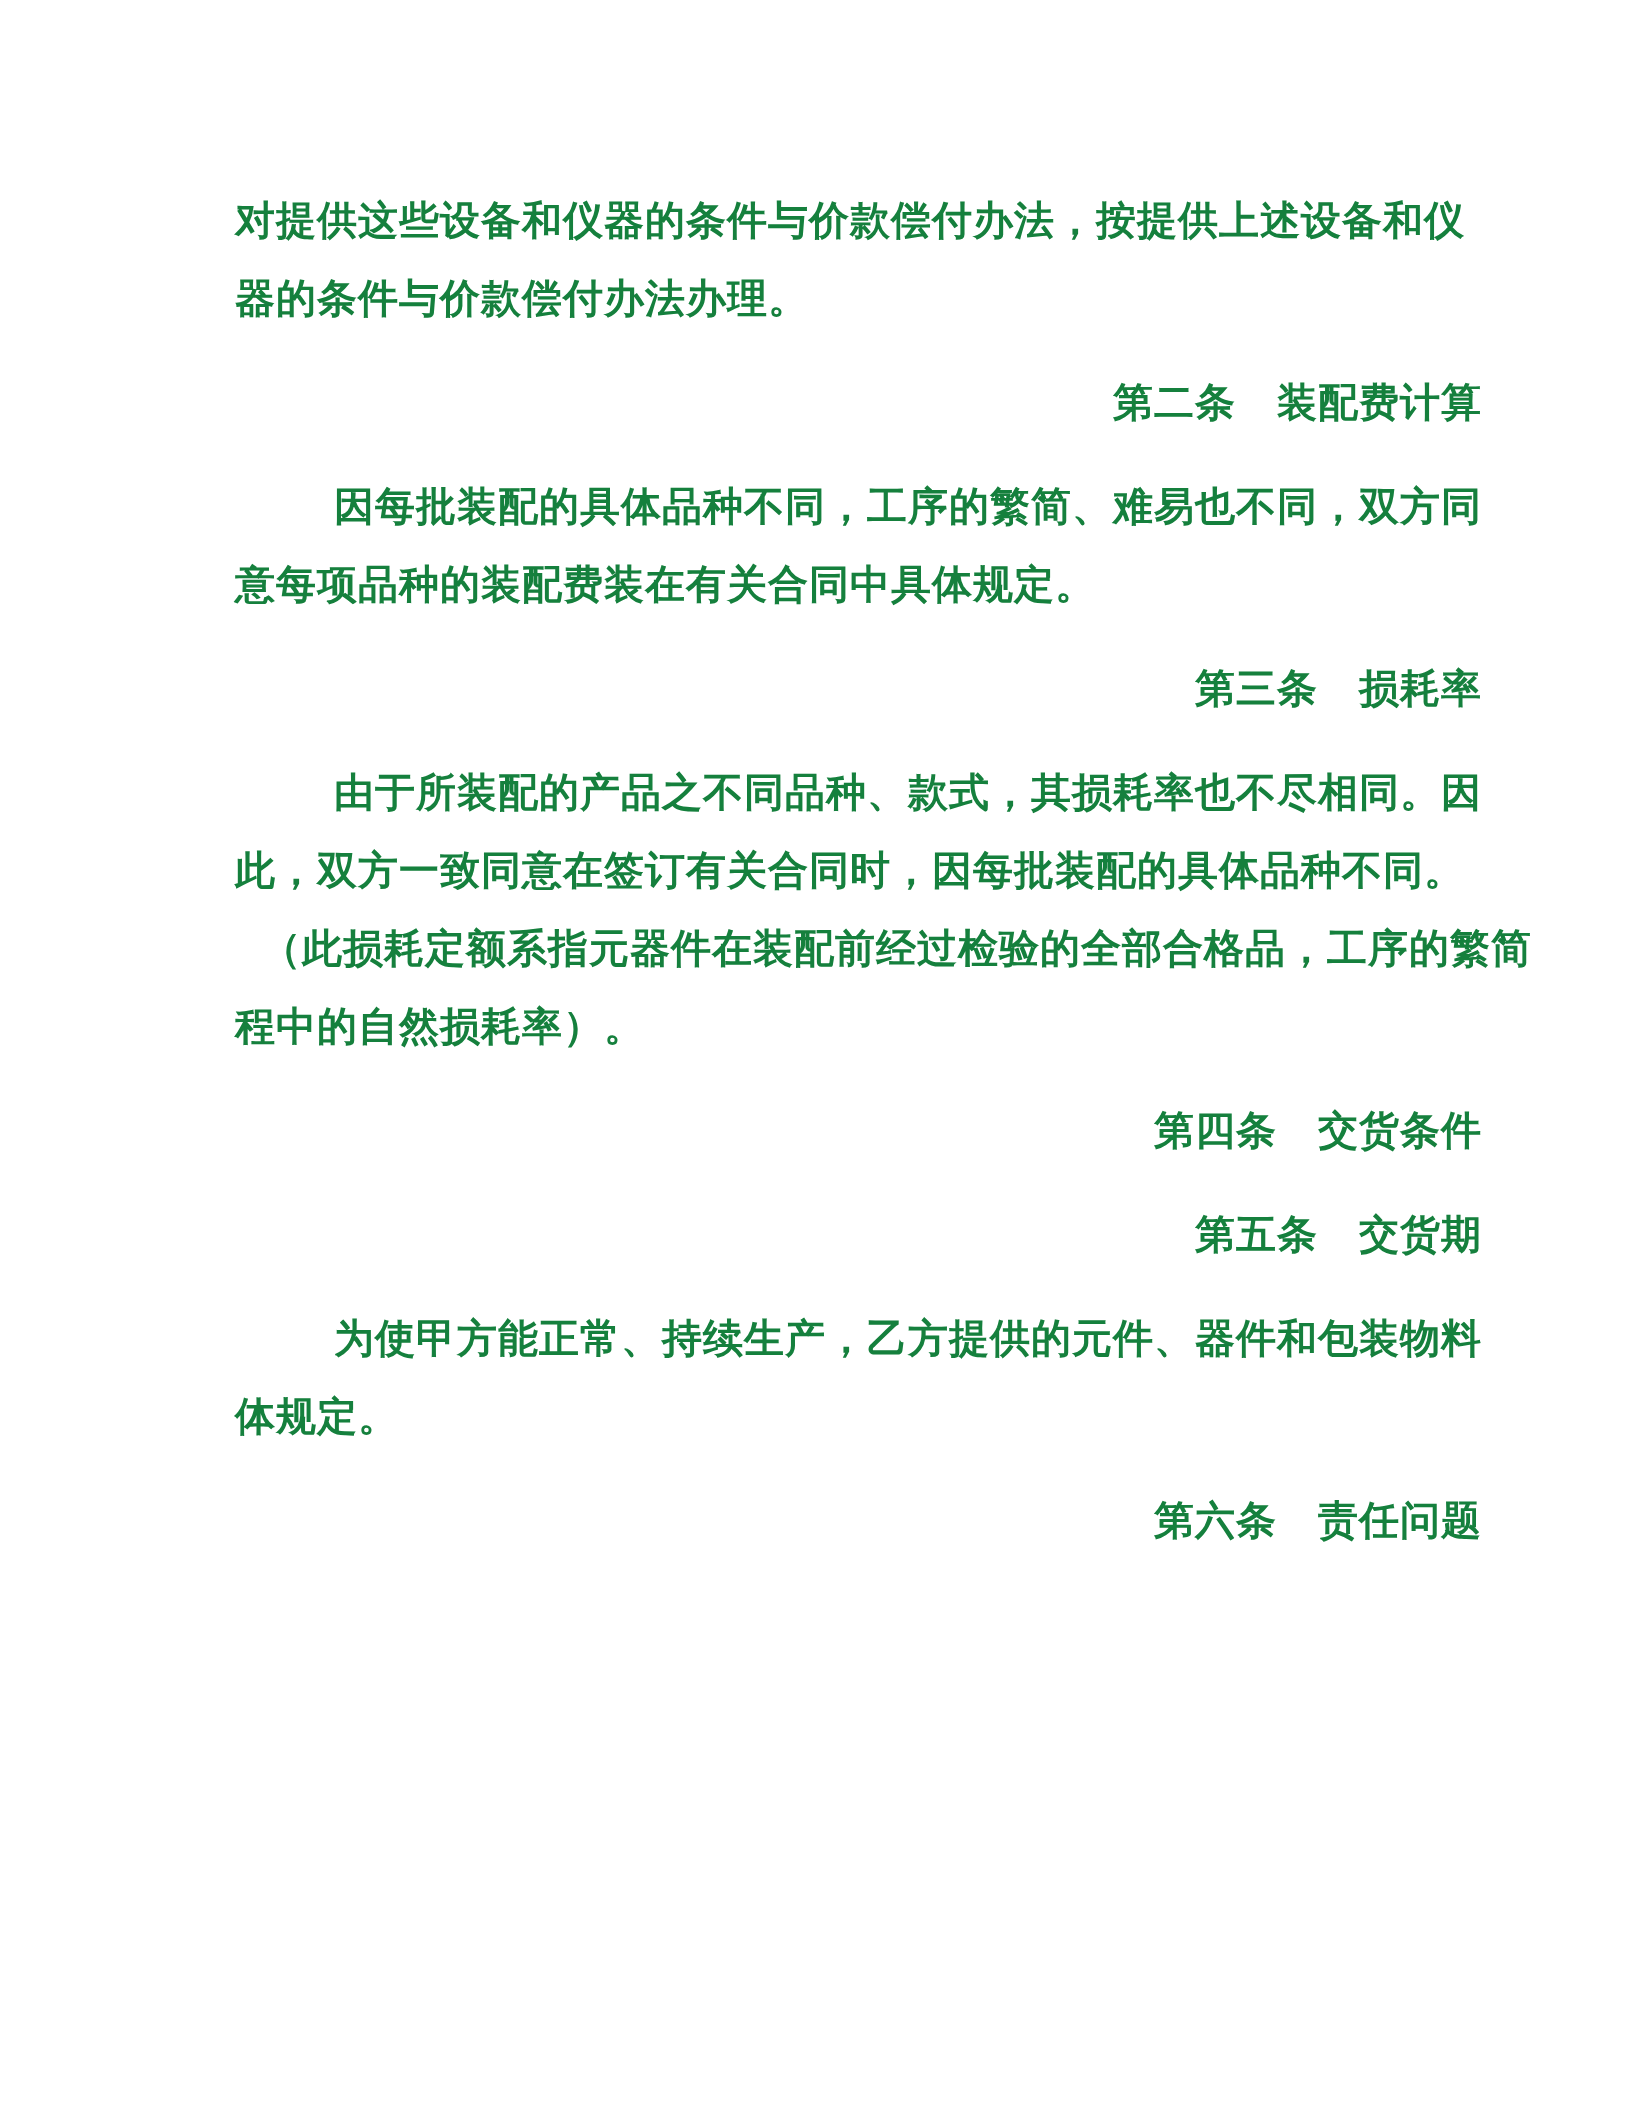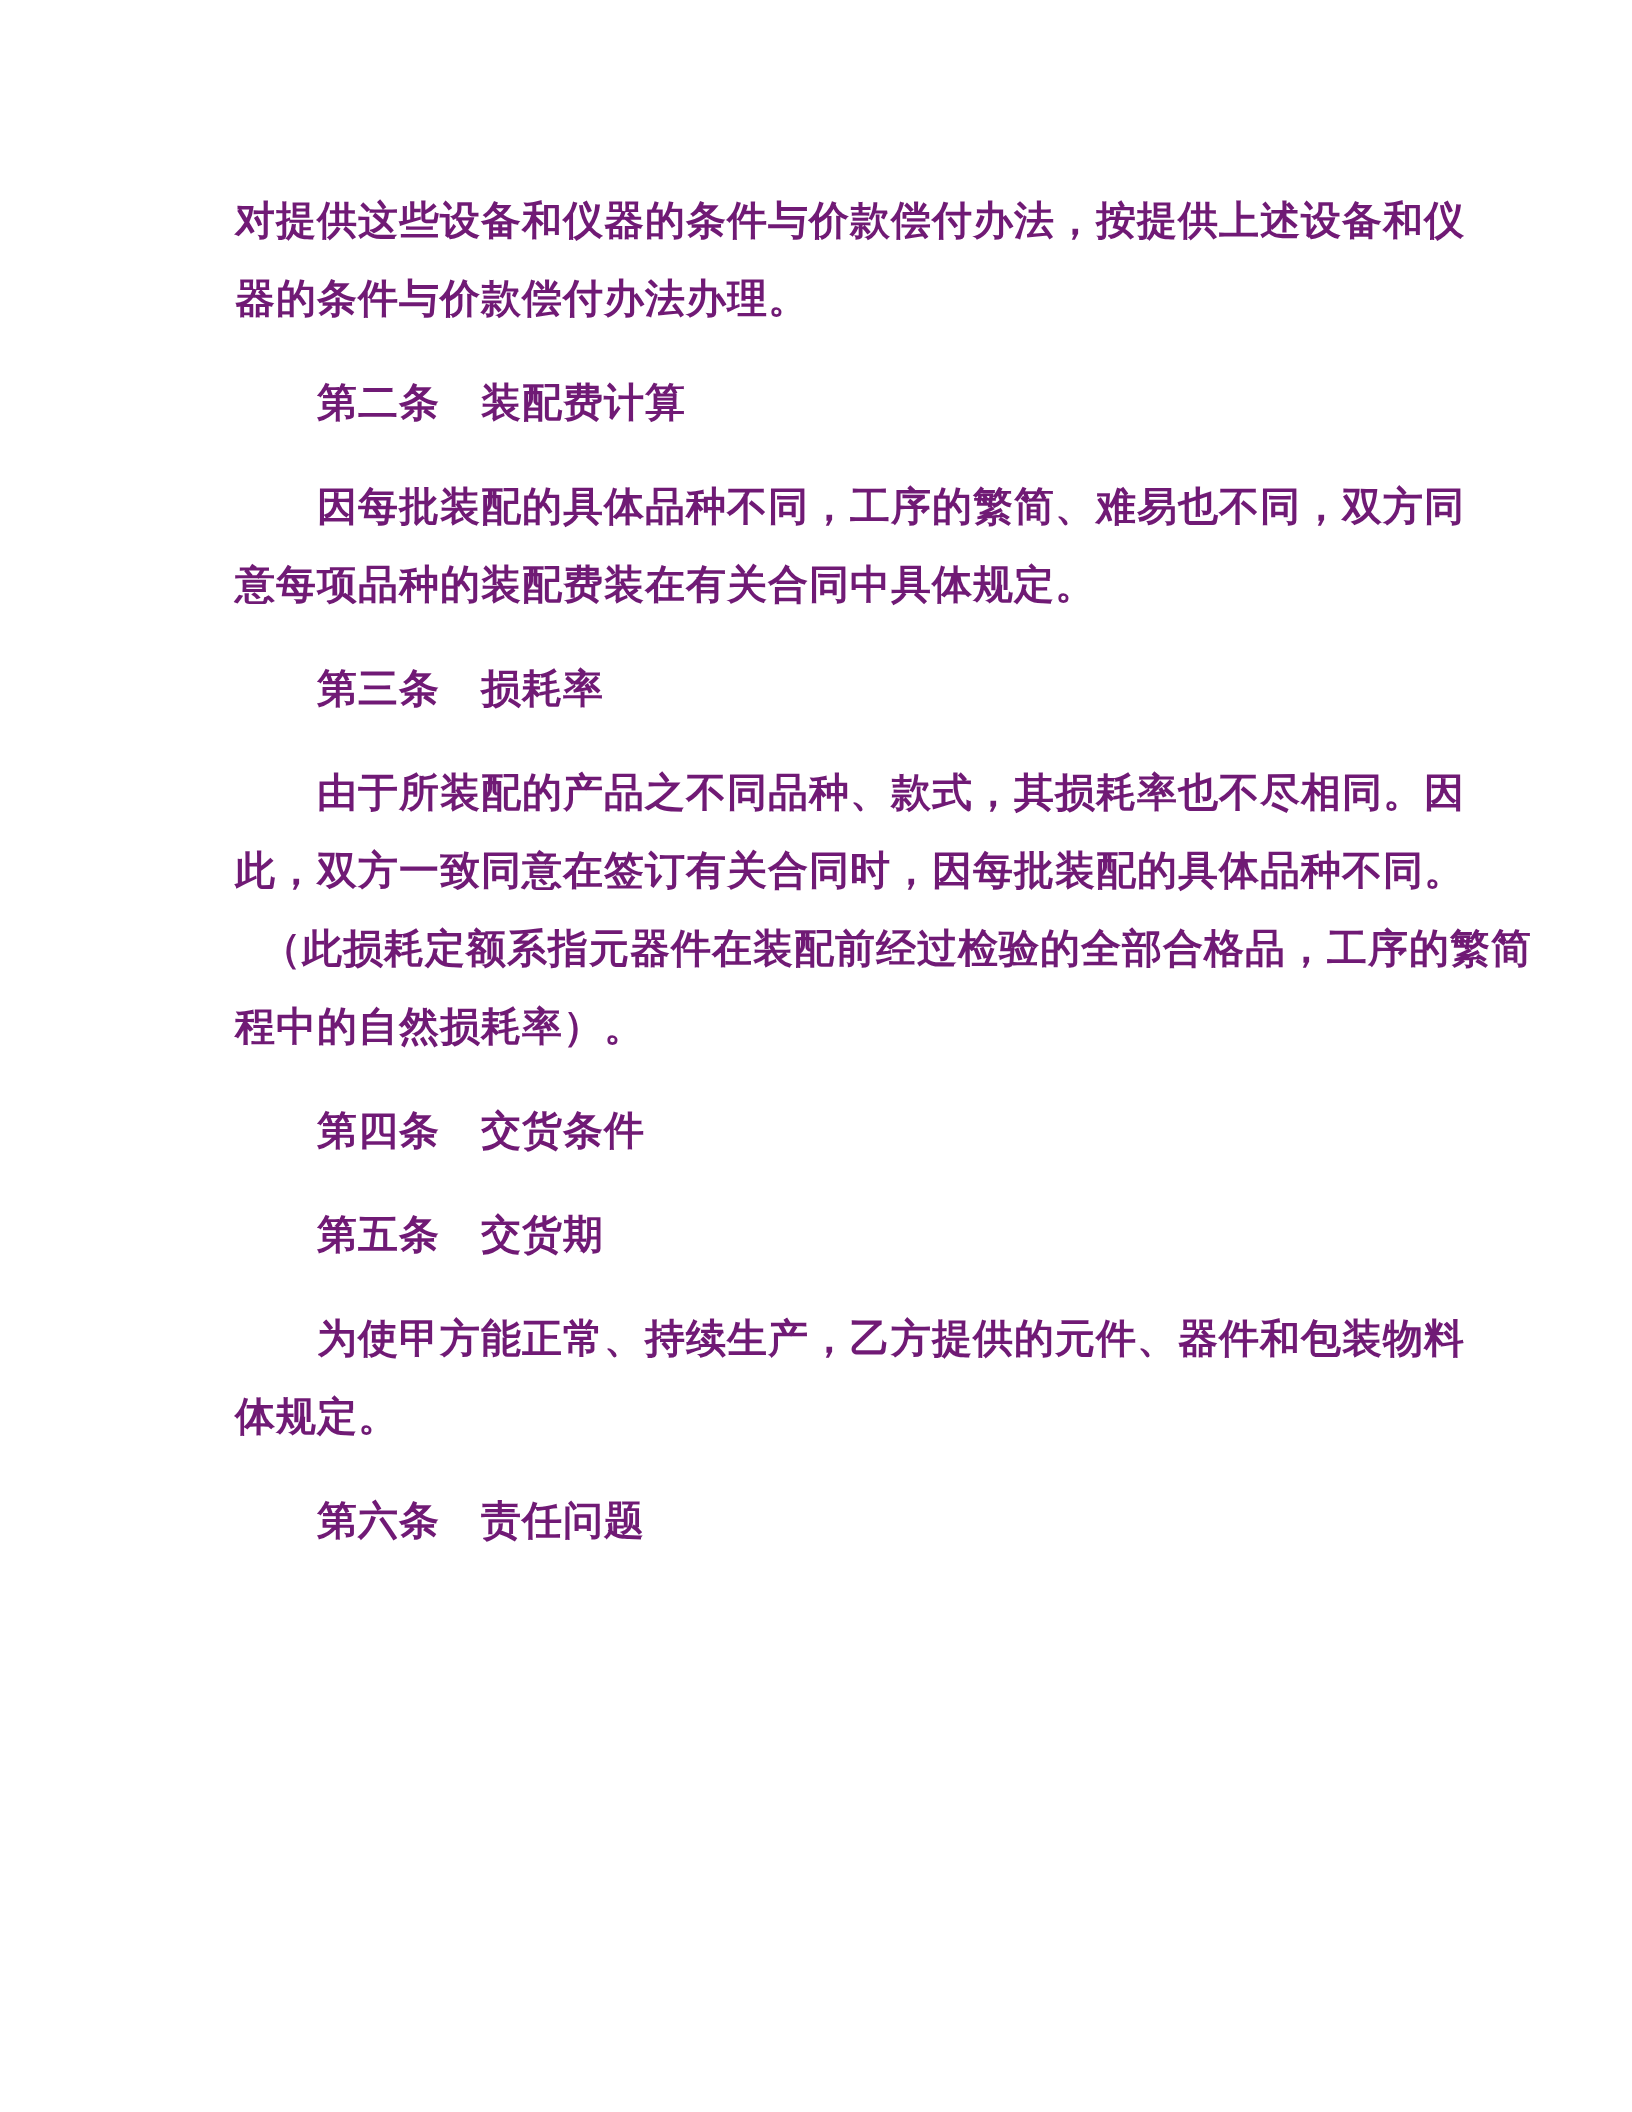"对提供这些设备和仪器的条件与价款偿付办法，按提供上述设备和仪" .line { color: #701a75 -> #15803d }
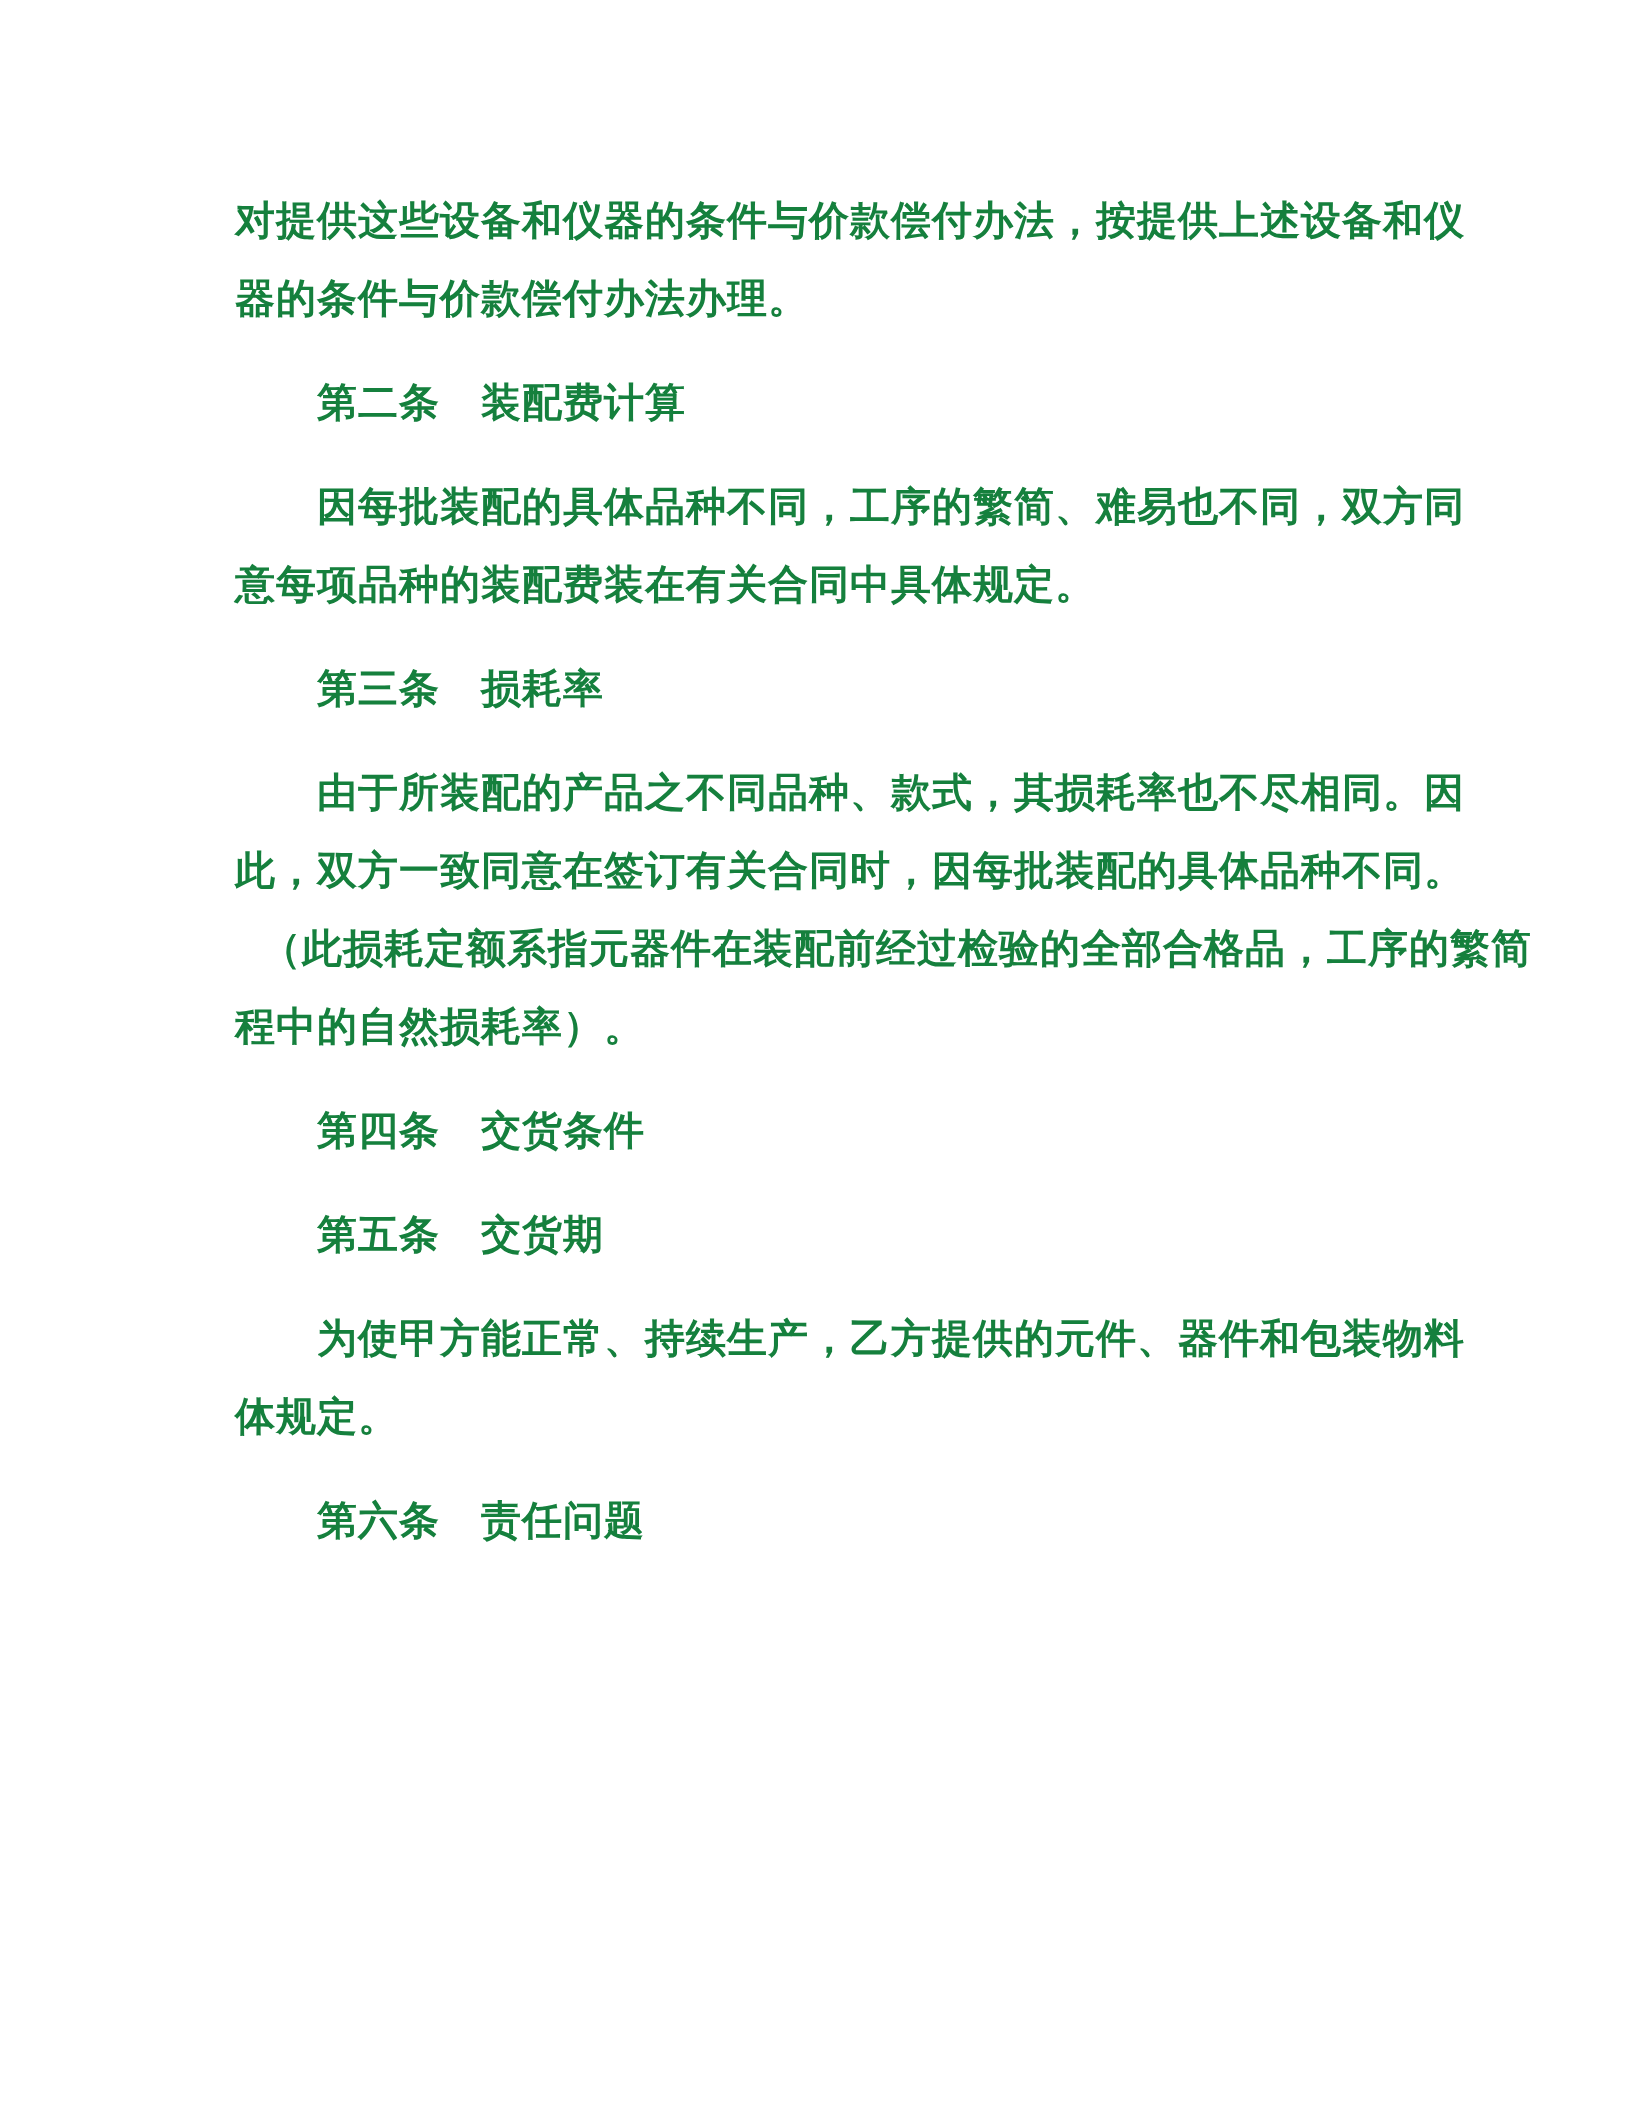"第二条 装配费计算" .indent-2 { text-align: none -> right }
